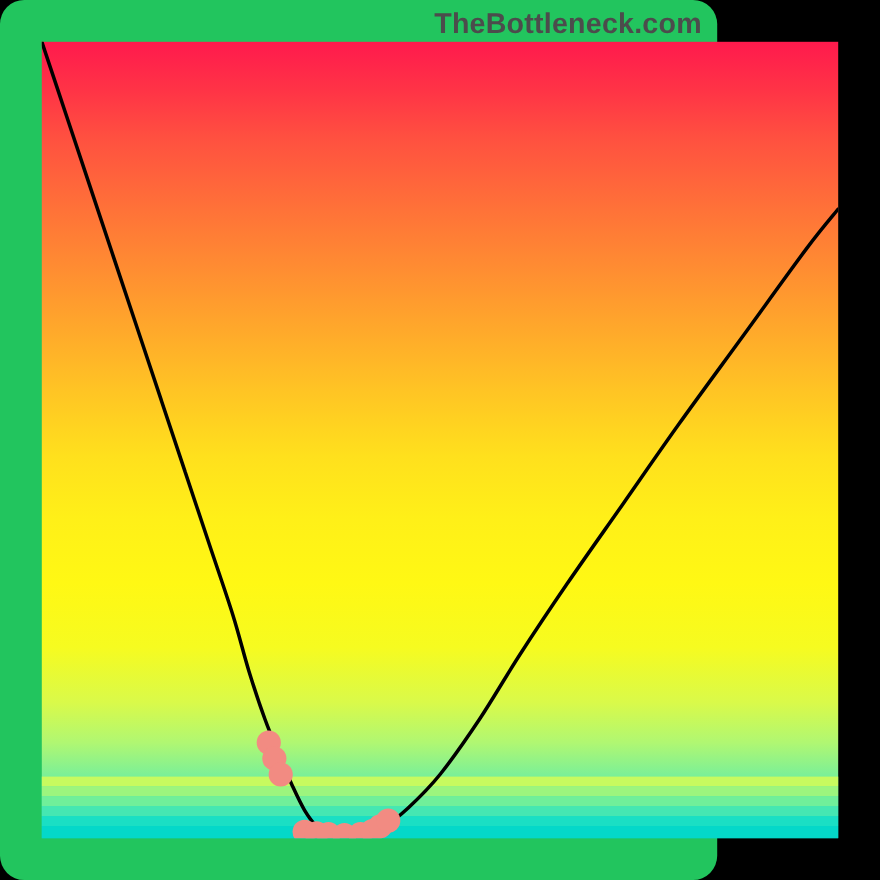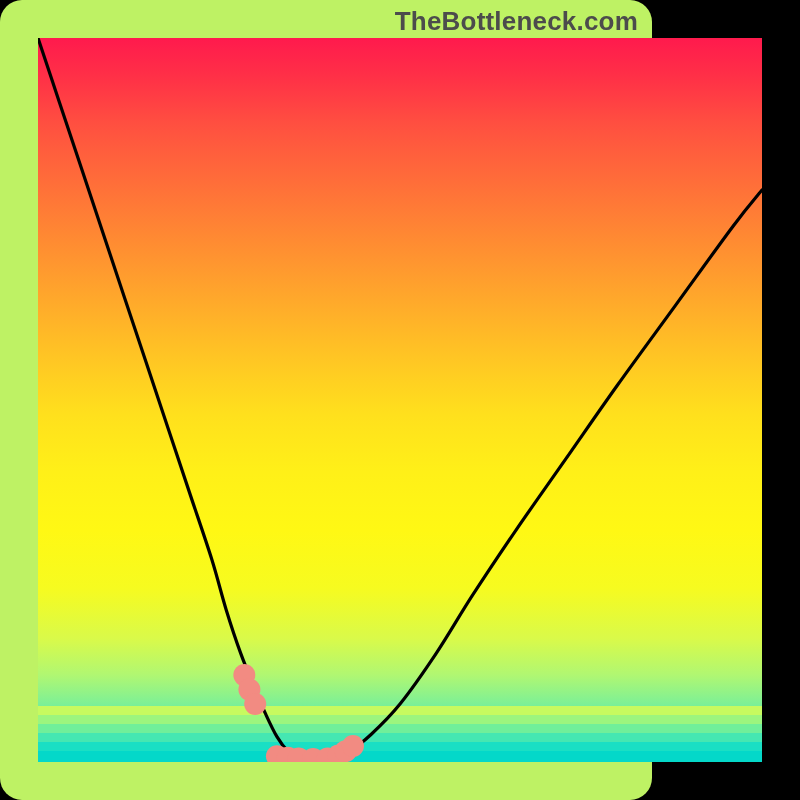"TheBottleneck.com" .frame { background: #bef264 -> #22c55e }
